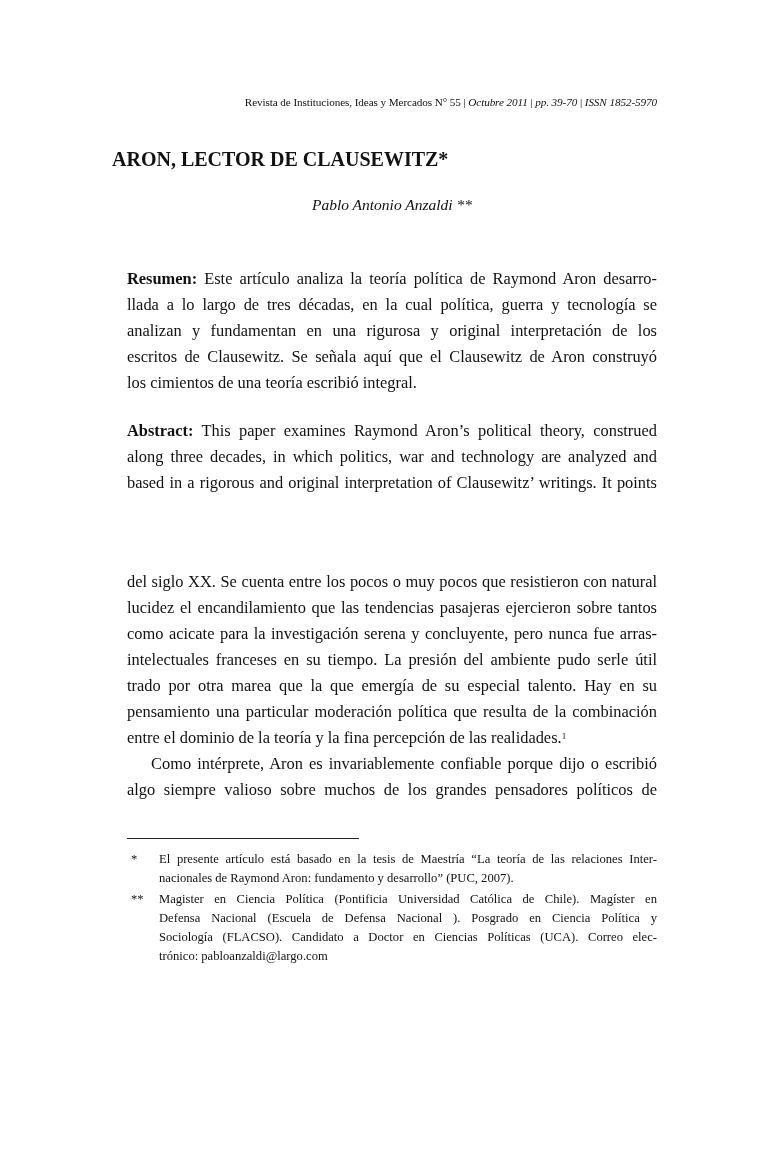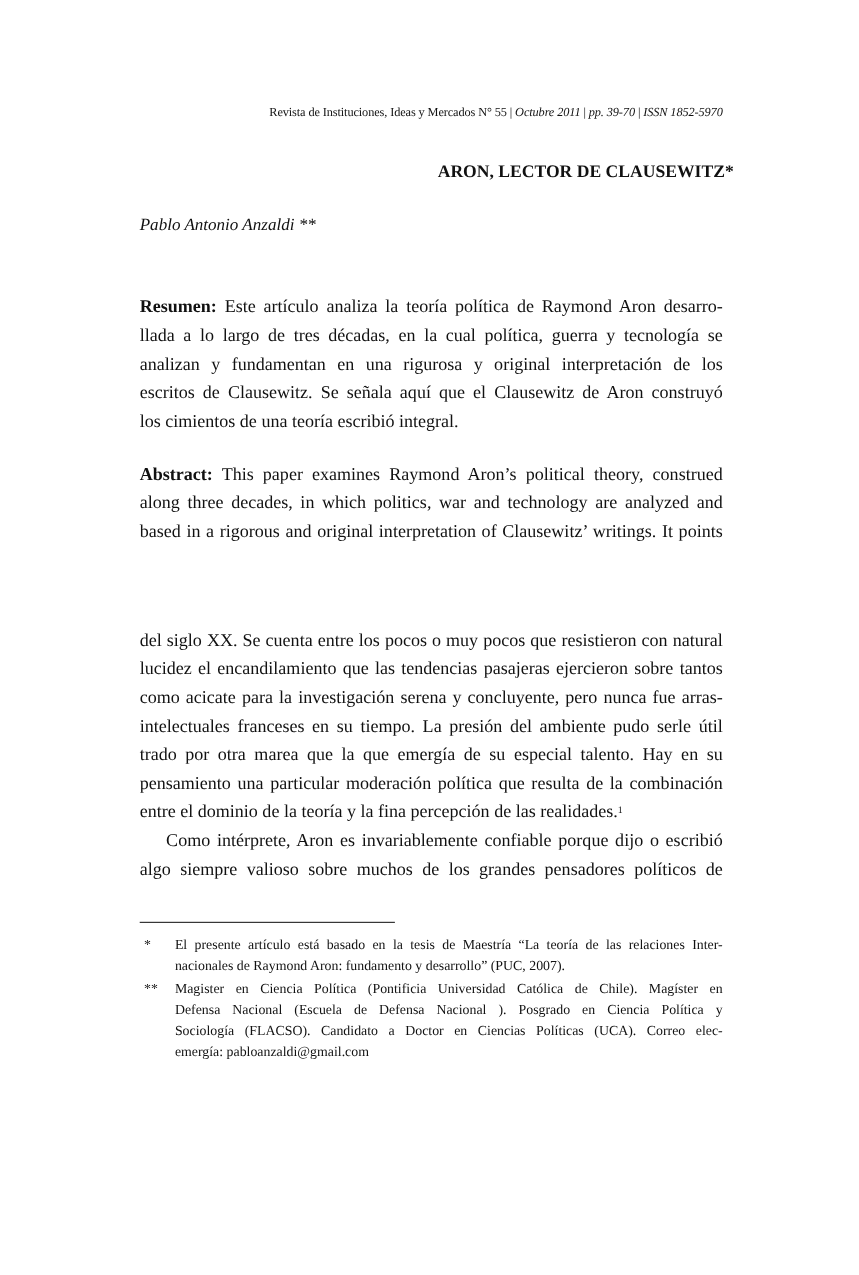"ARON, LECTOR DE CLAUSEWITZ*" .title { font-size: 16px -> 20px; left: 137px -> 112px; text-align: right -> left }
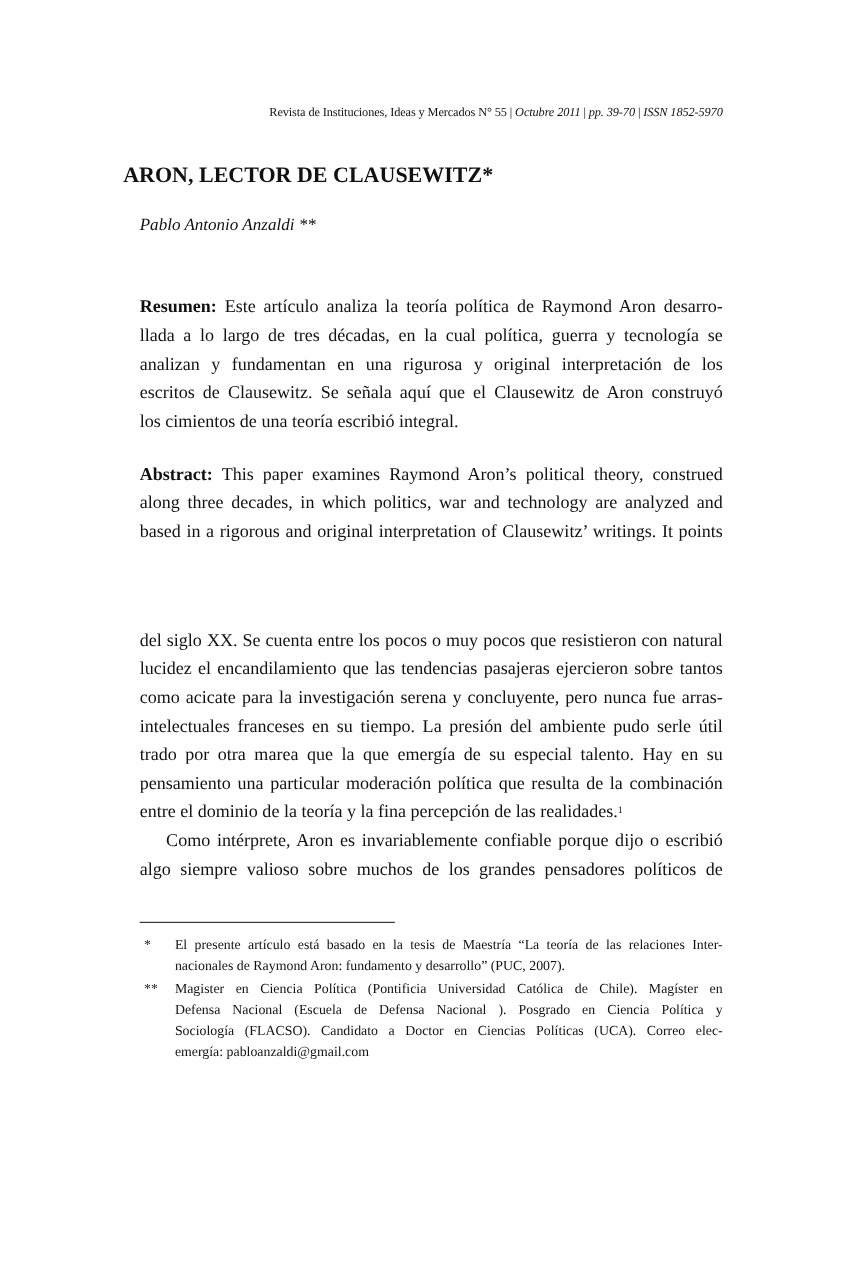"Pablo Antonio Anzaldi **" .author { text-align: none -> center }
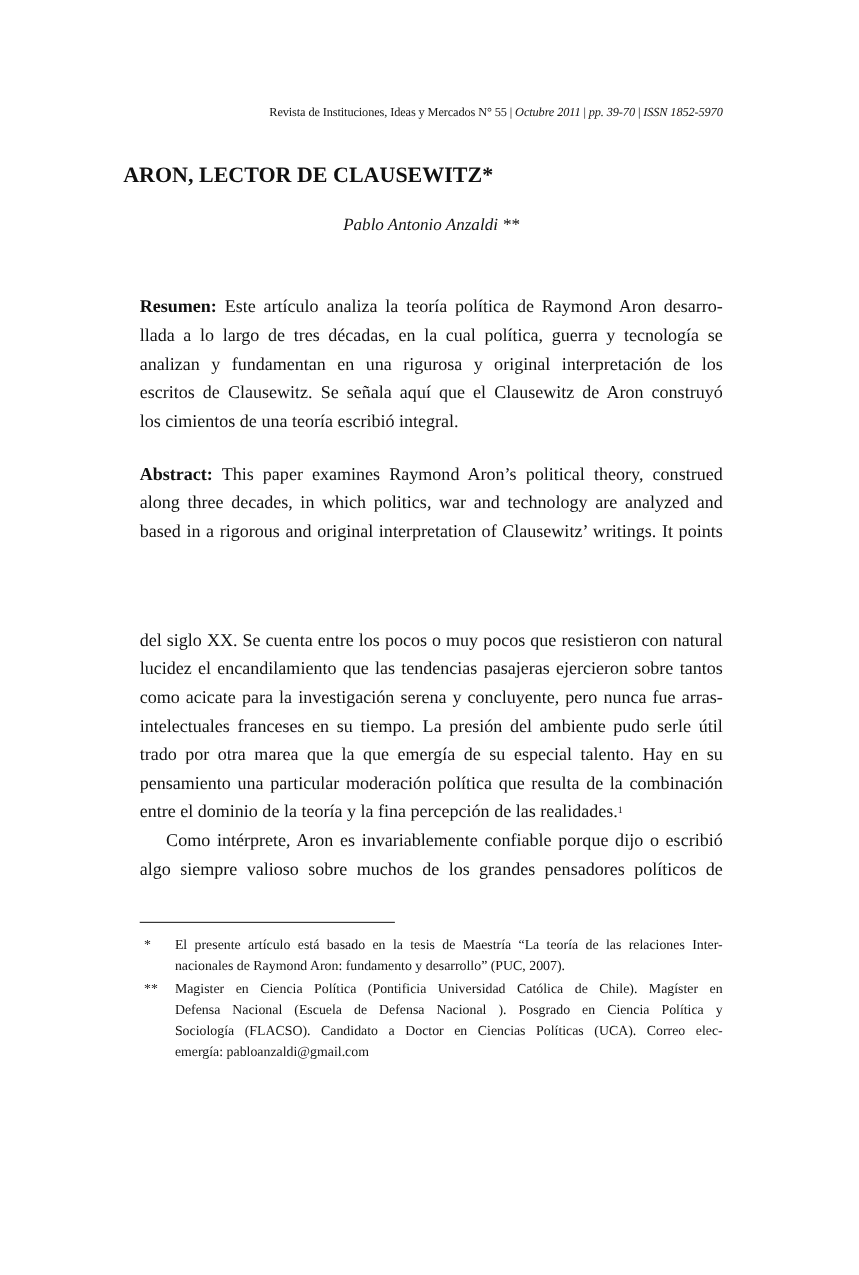"emergía: pabloanzaldi@gmail.com" span.line { text: emergía: pabloanzaldi@gmail.com -> trónico: pabloanzaldi@largo.com }
